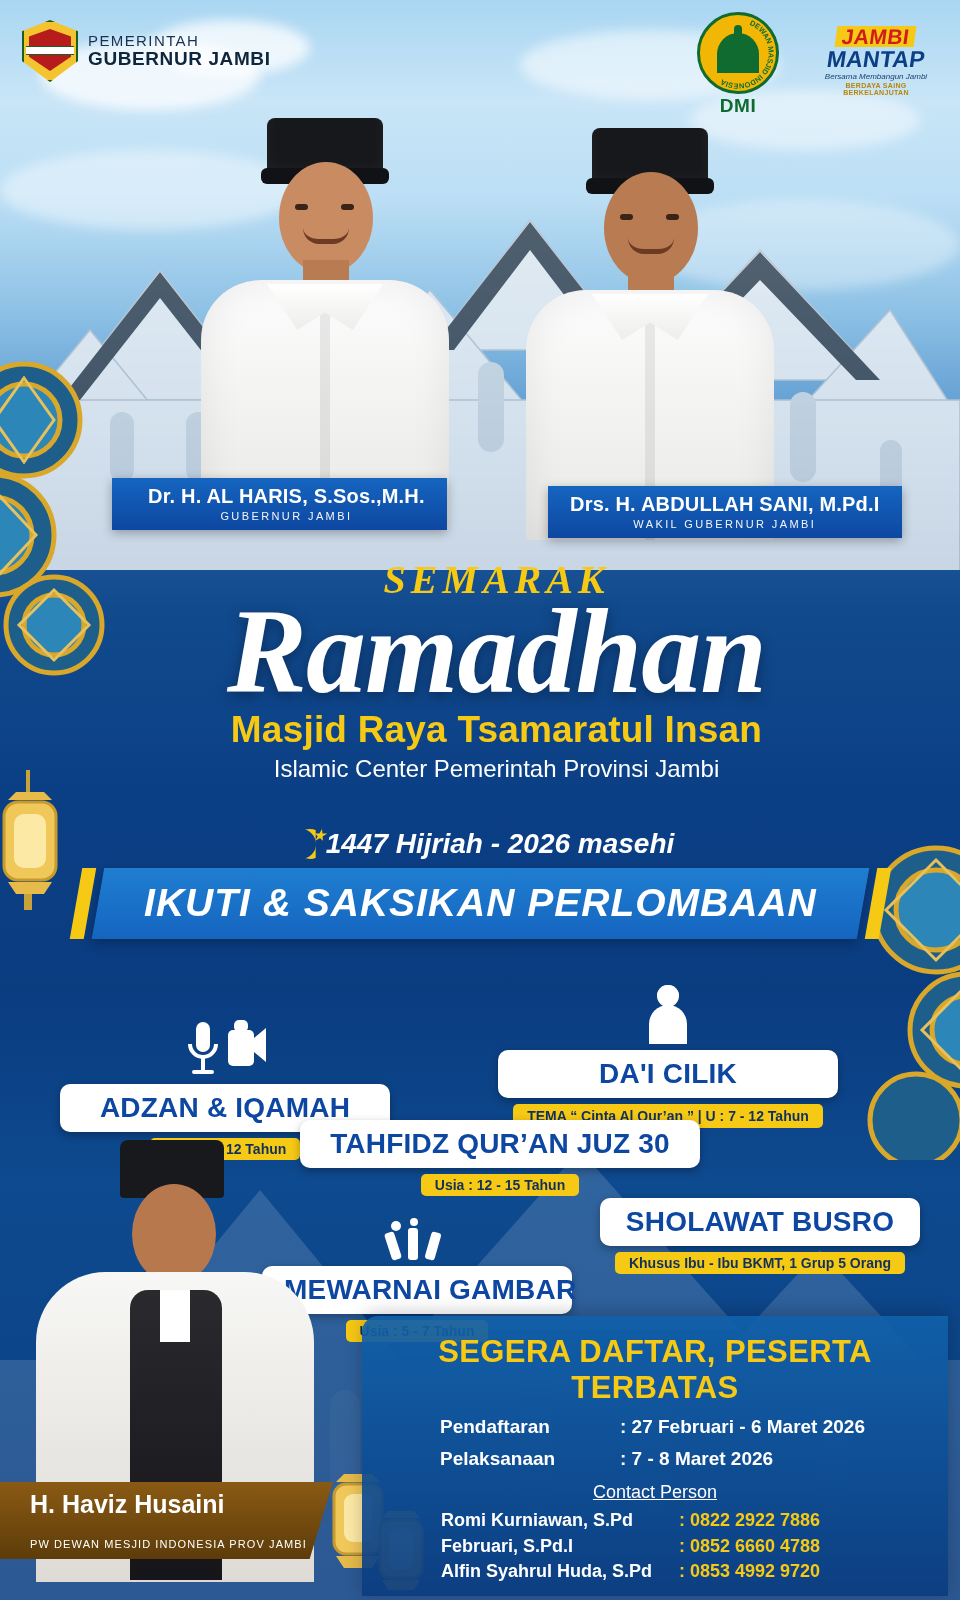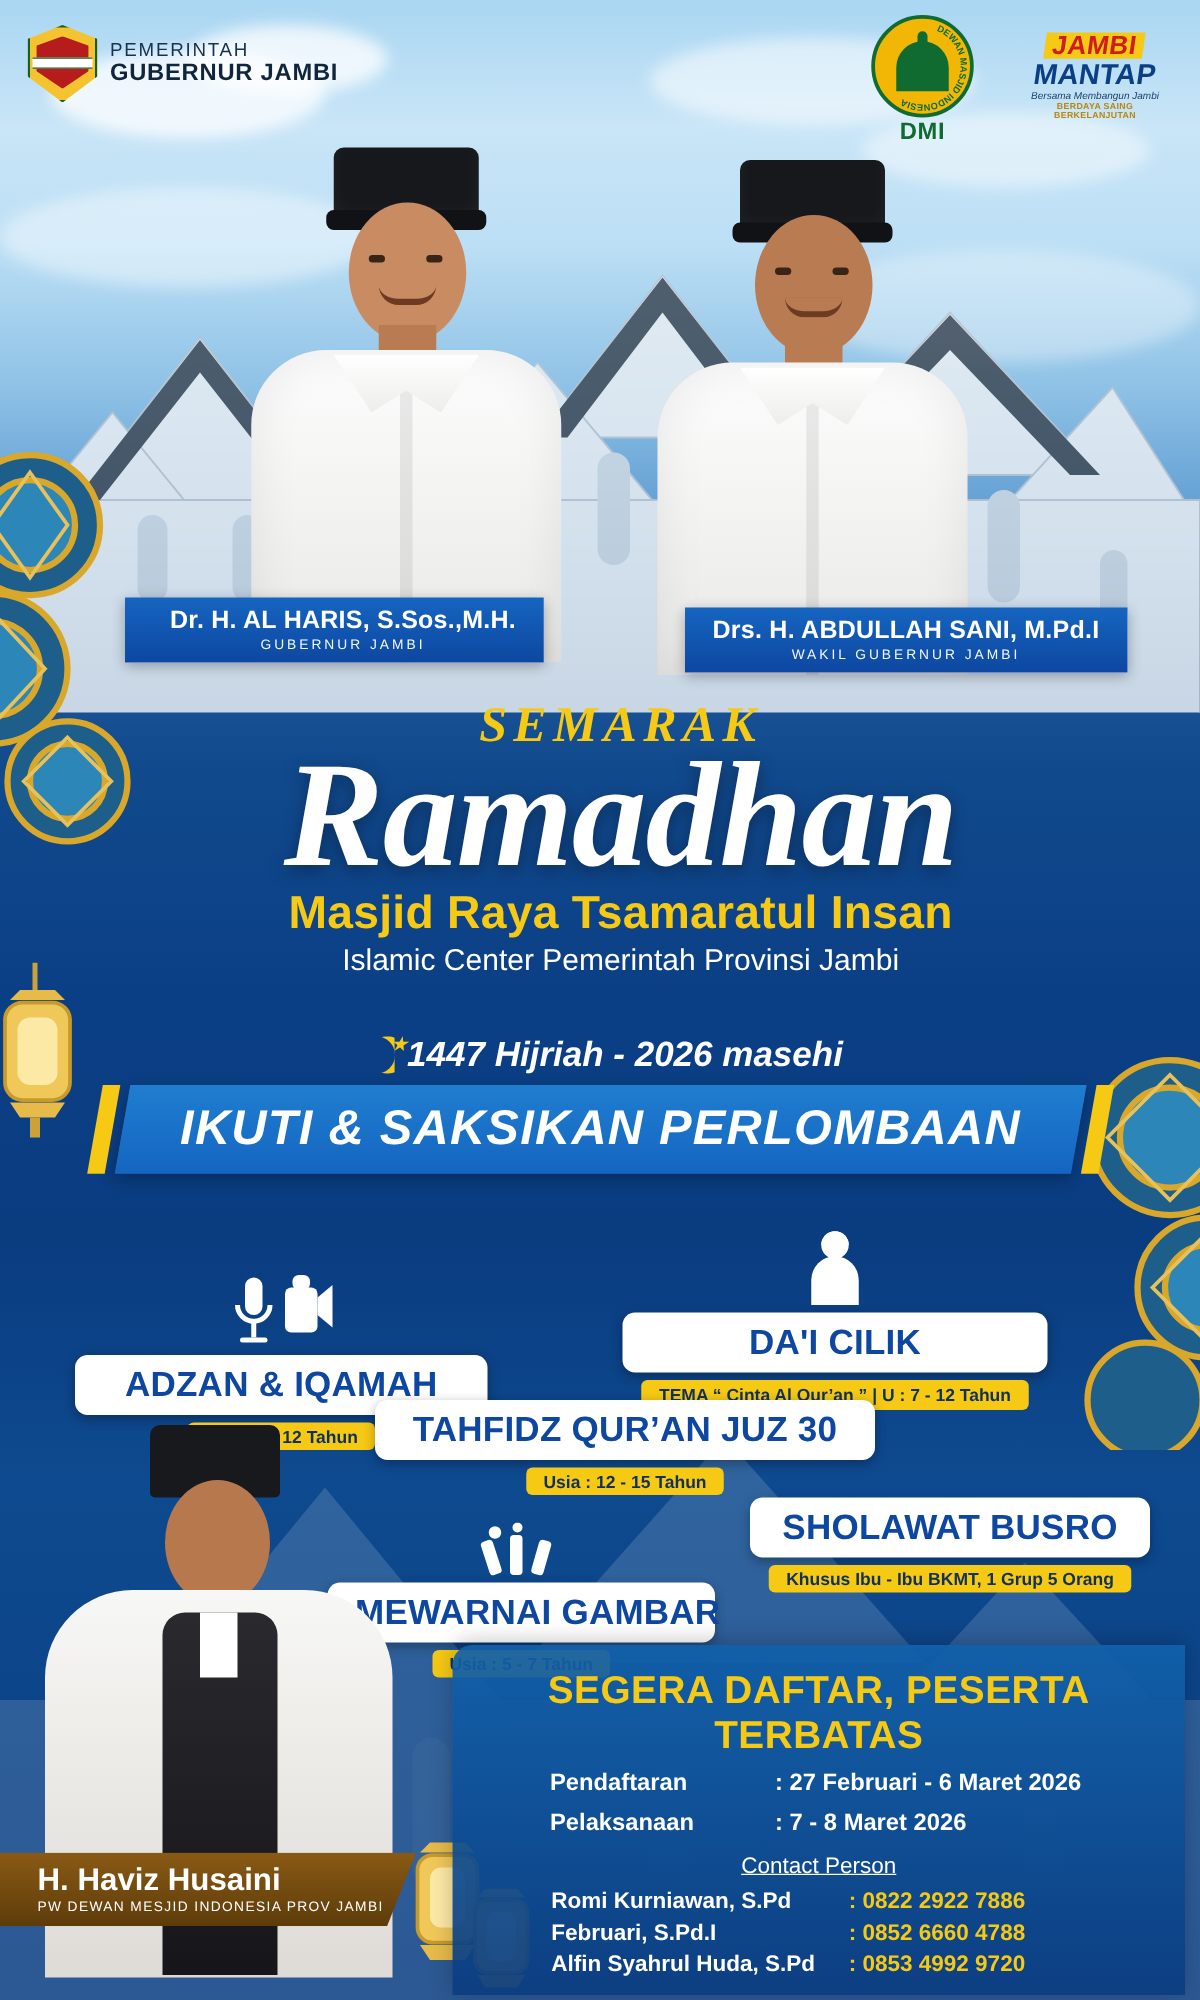"Dr. H. AL HARIS, S.Sos.,M.H." .np-haris { left: 100px -> 112px }
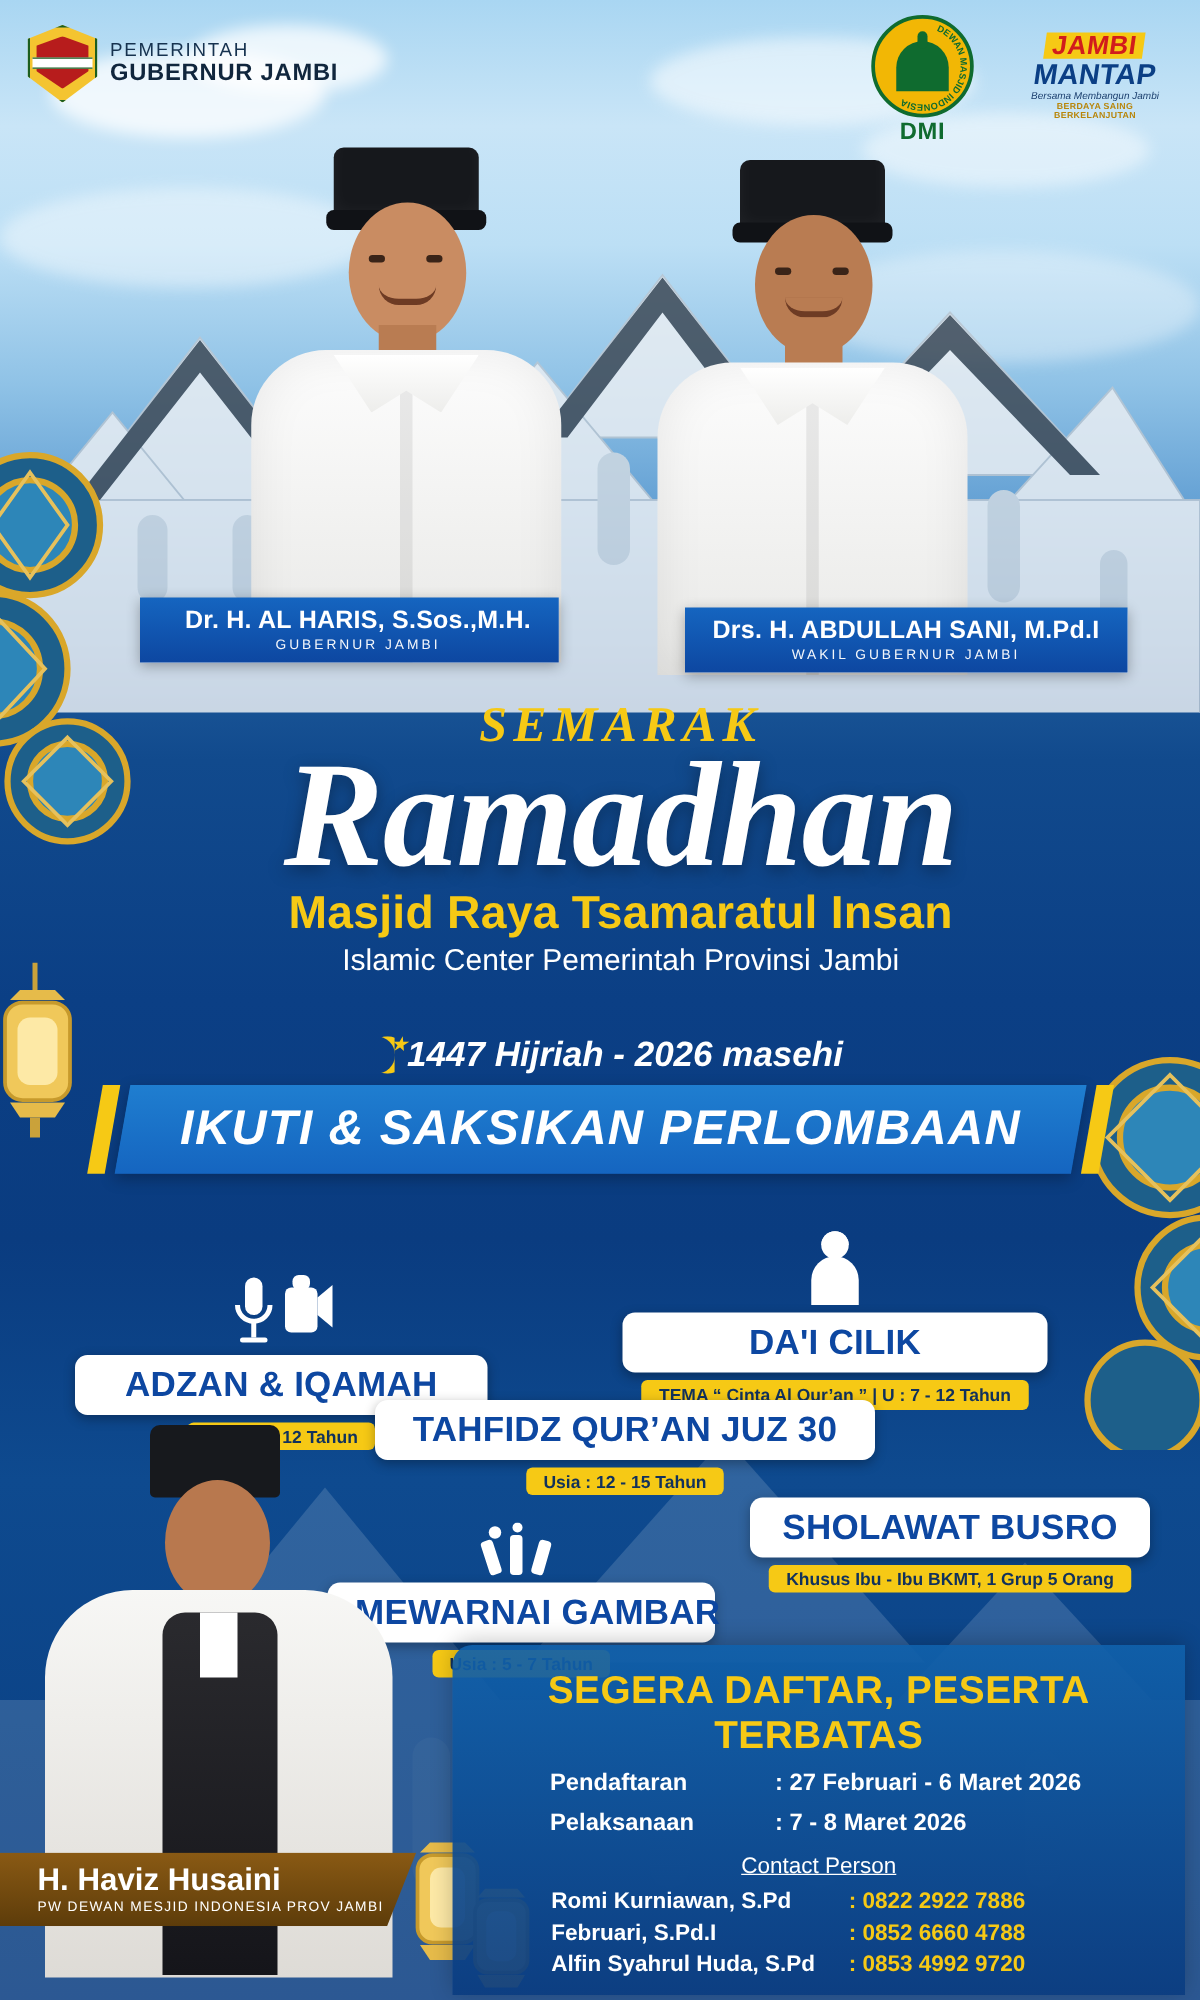"PW DEWAN MESJID INDONESIA PROV" .haviz-plate .role { margin-top: 1px -> 19px }
